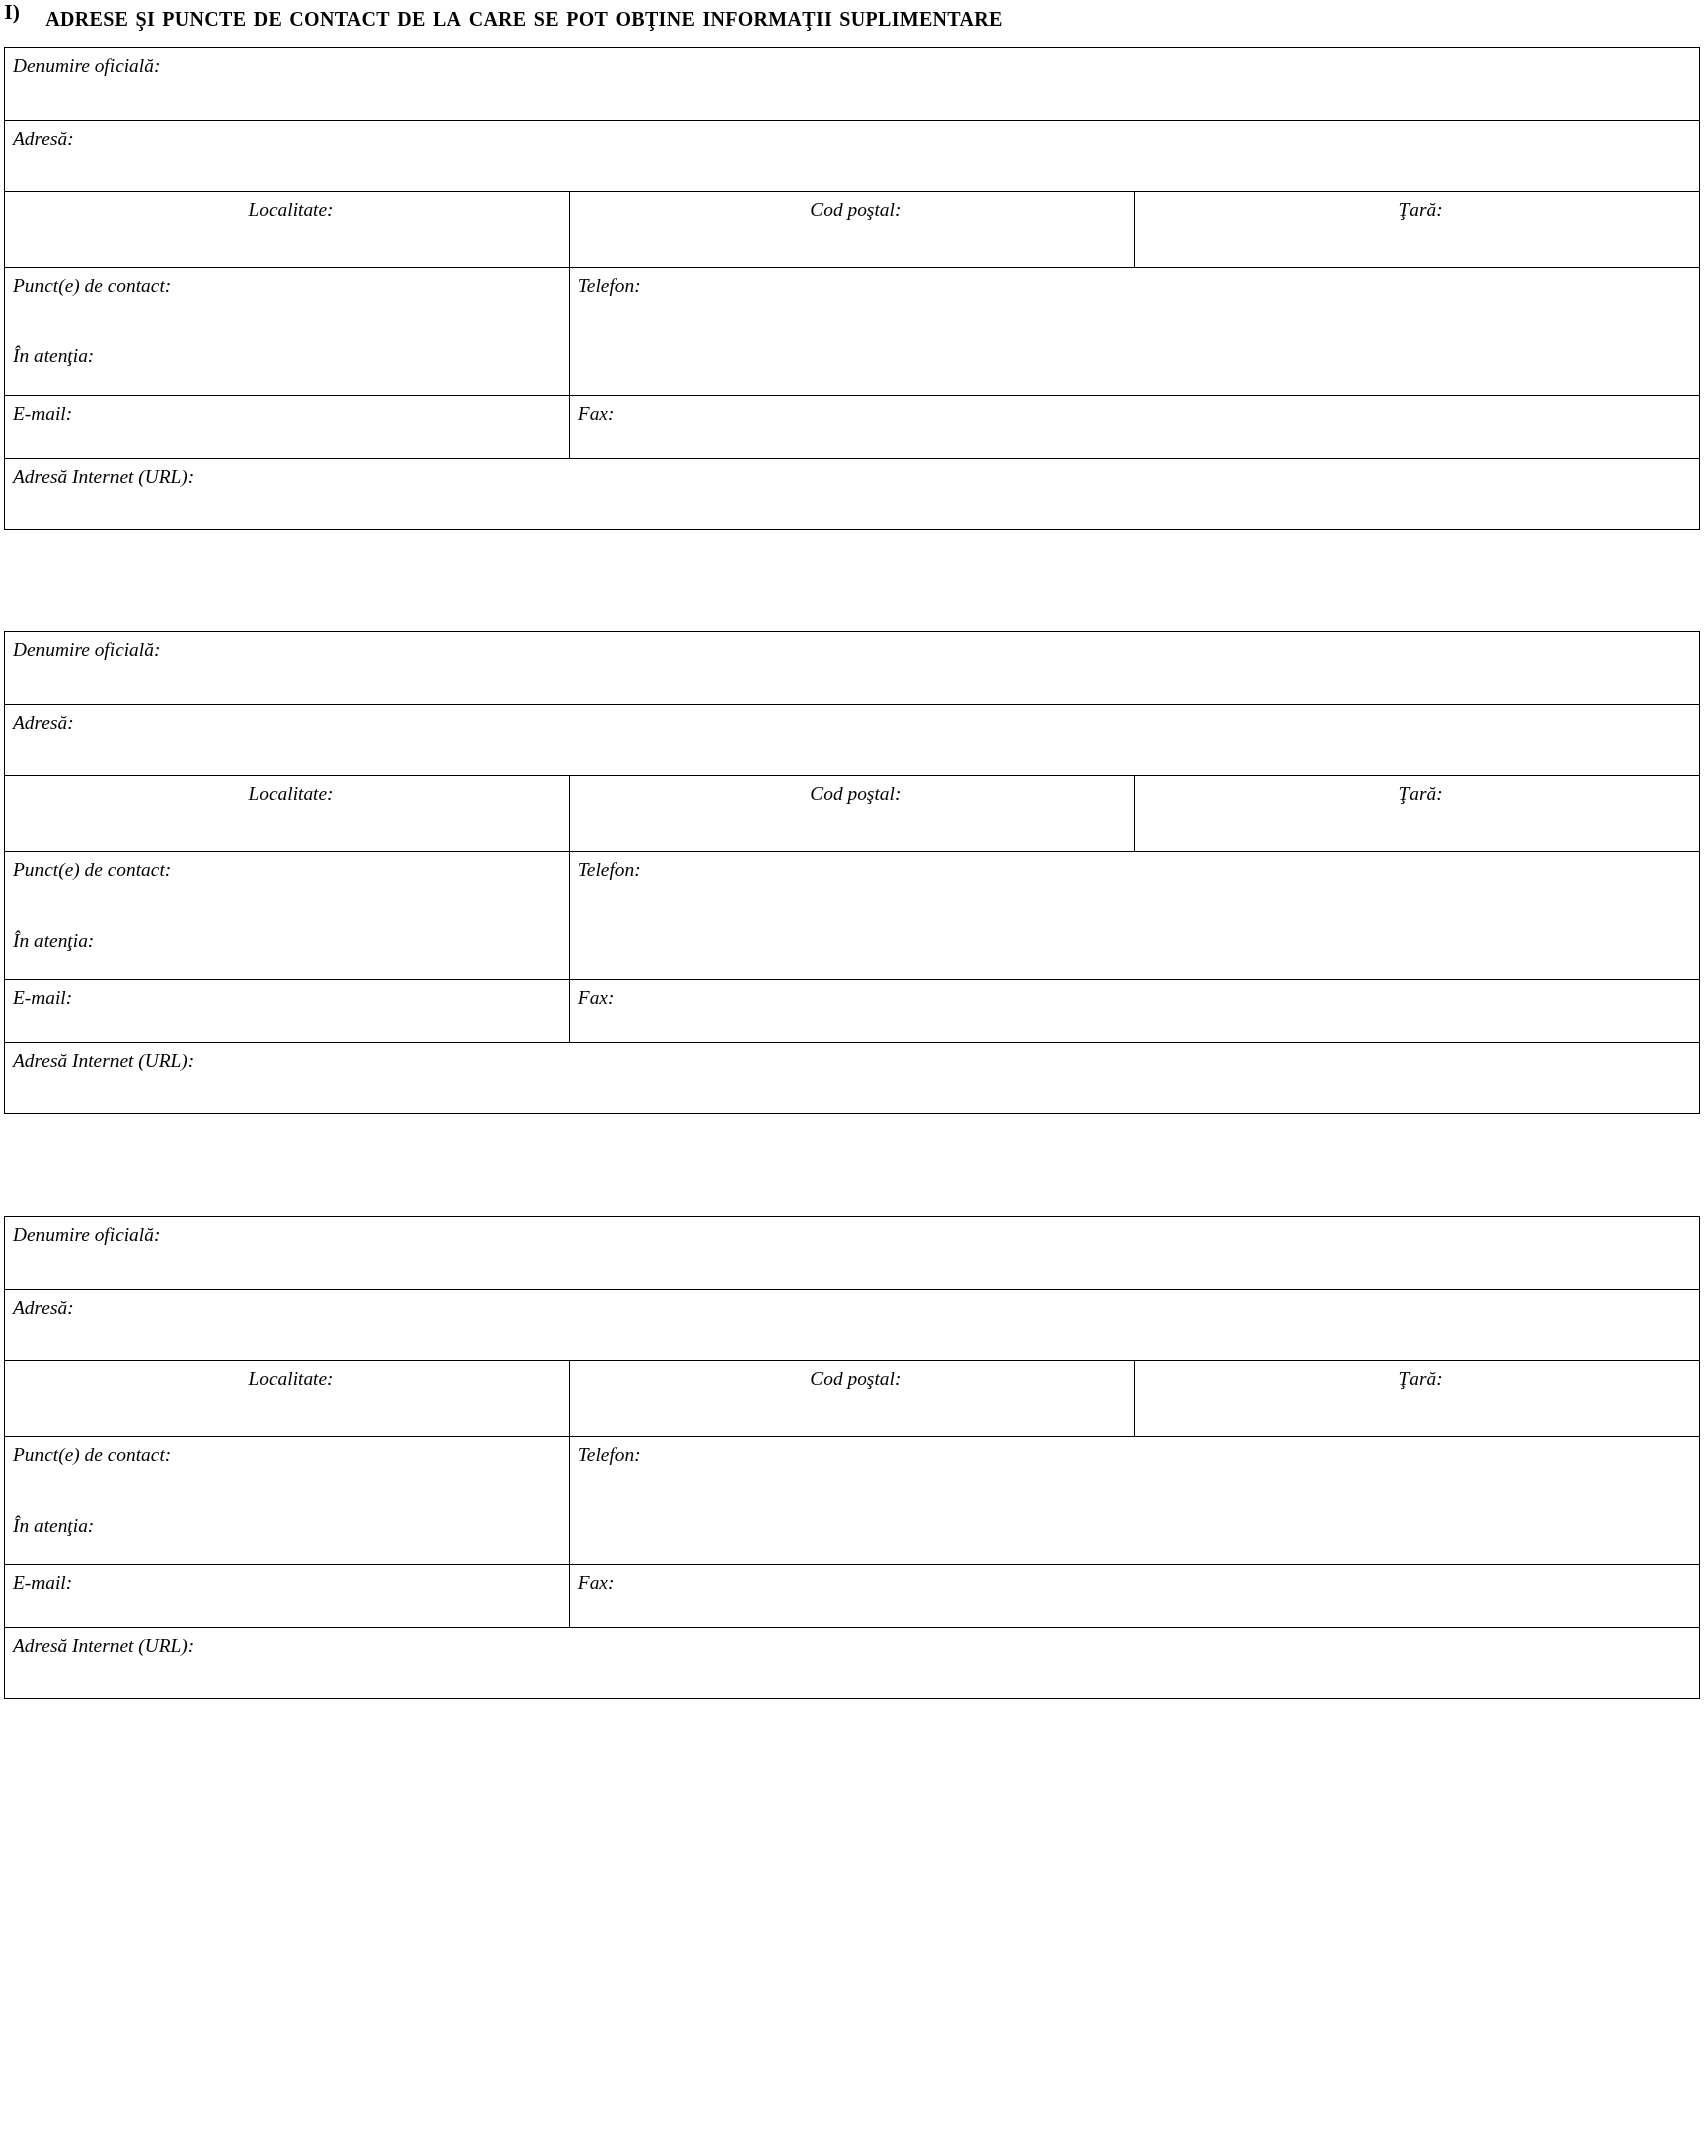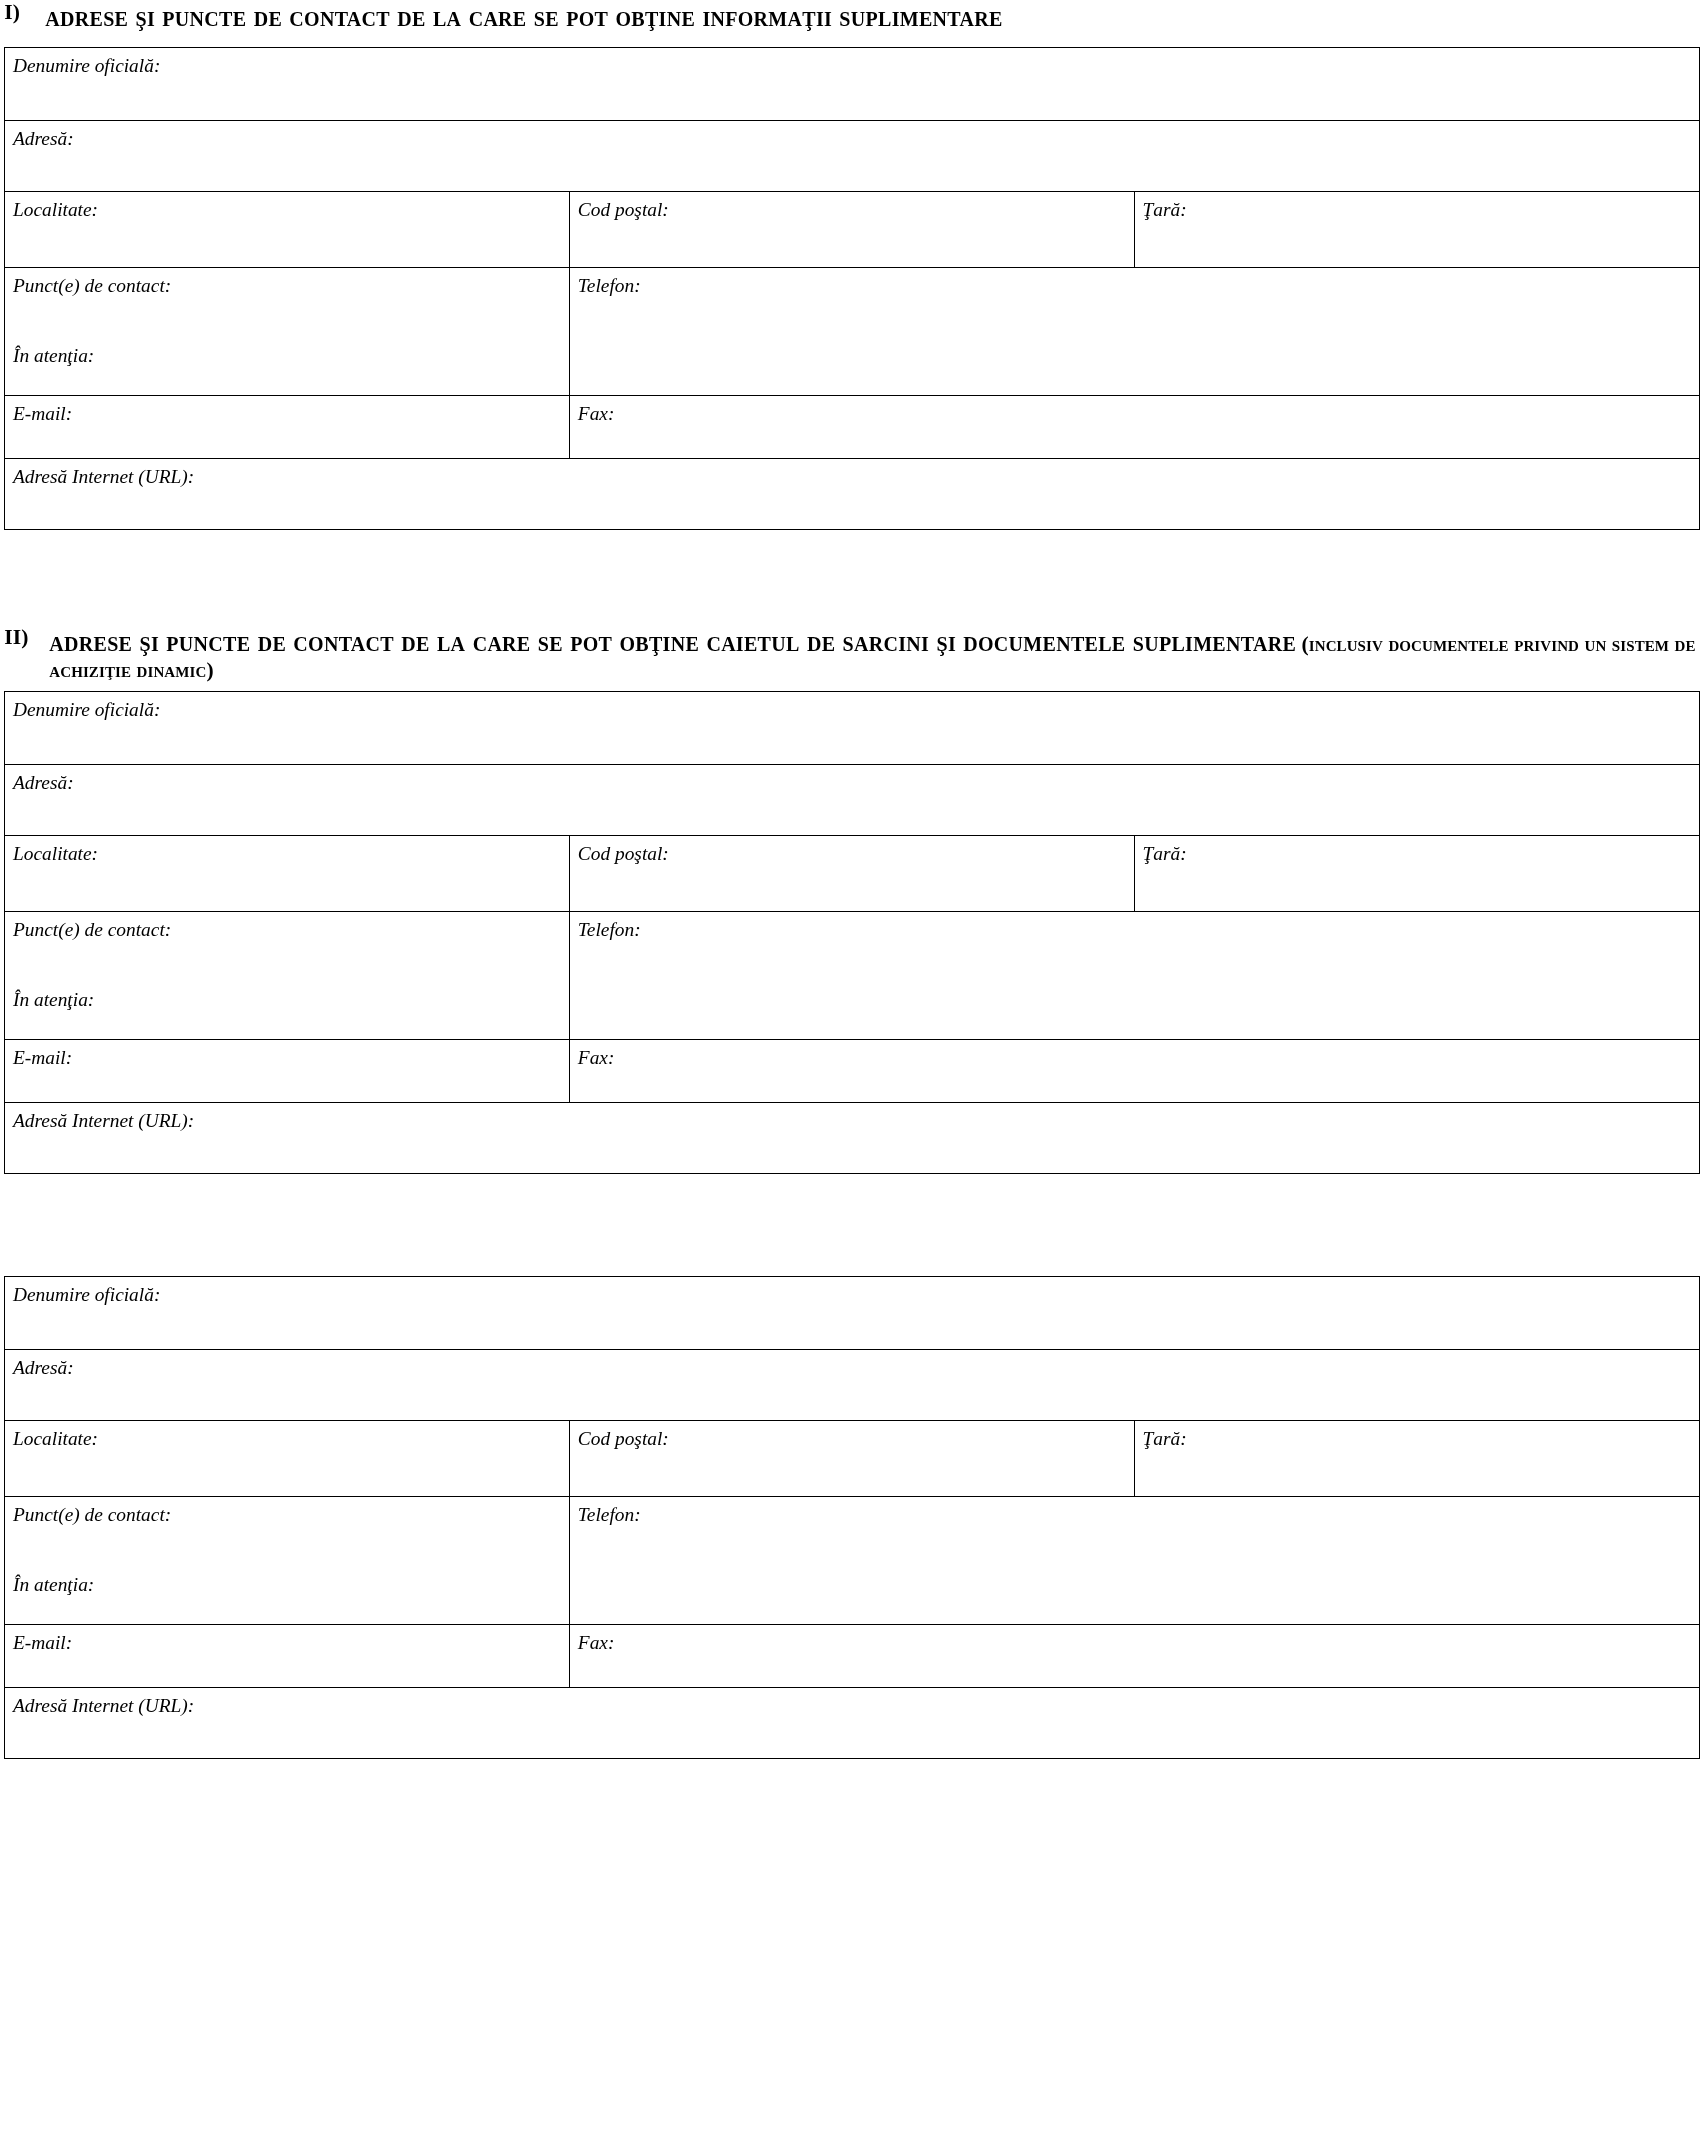"Localitate:" .r-city td { text-align: none -> center }
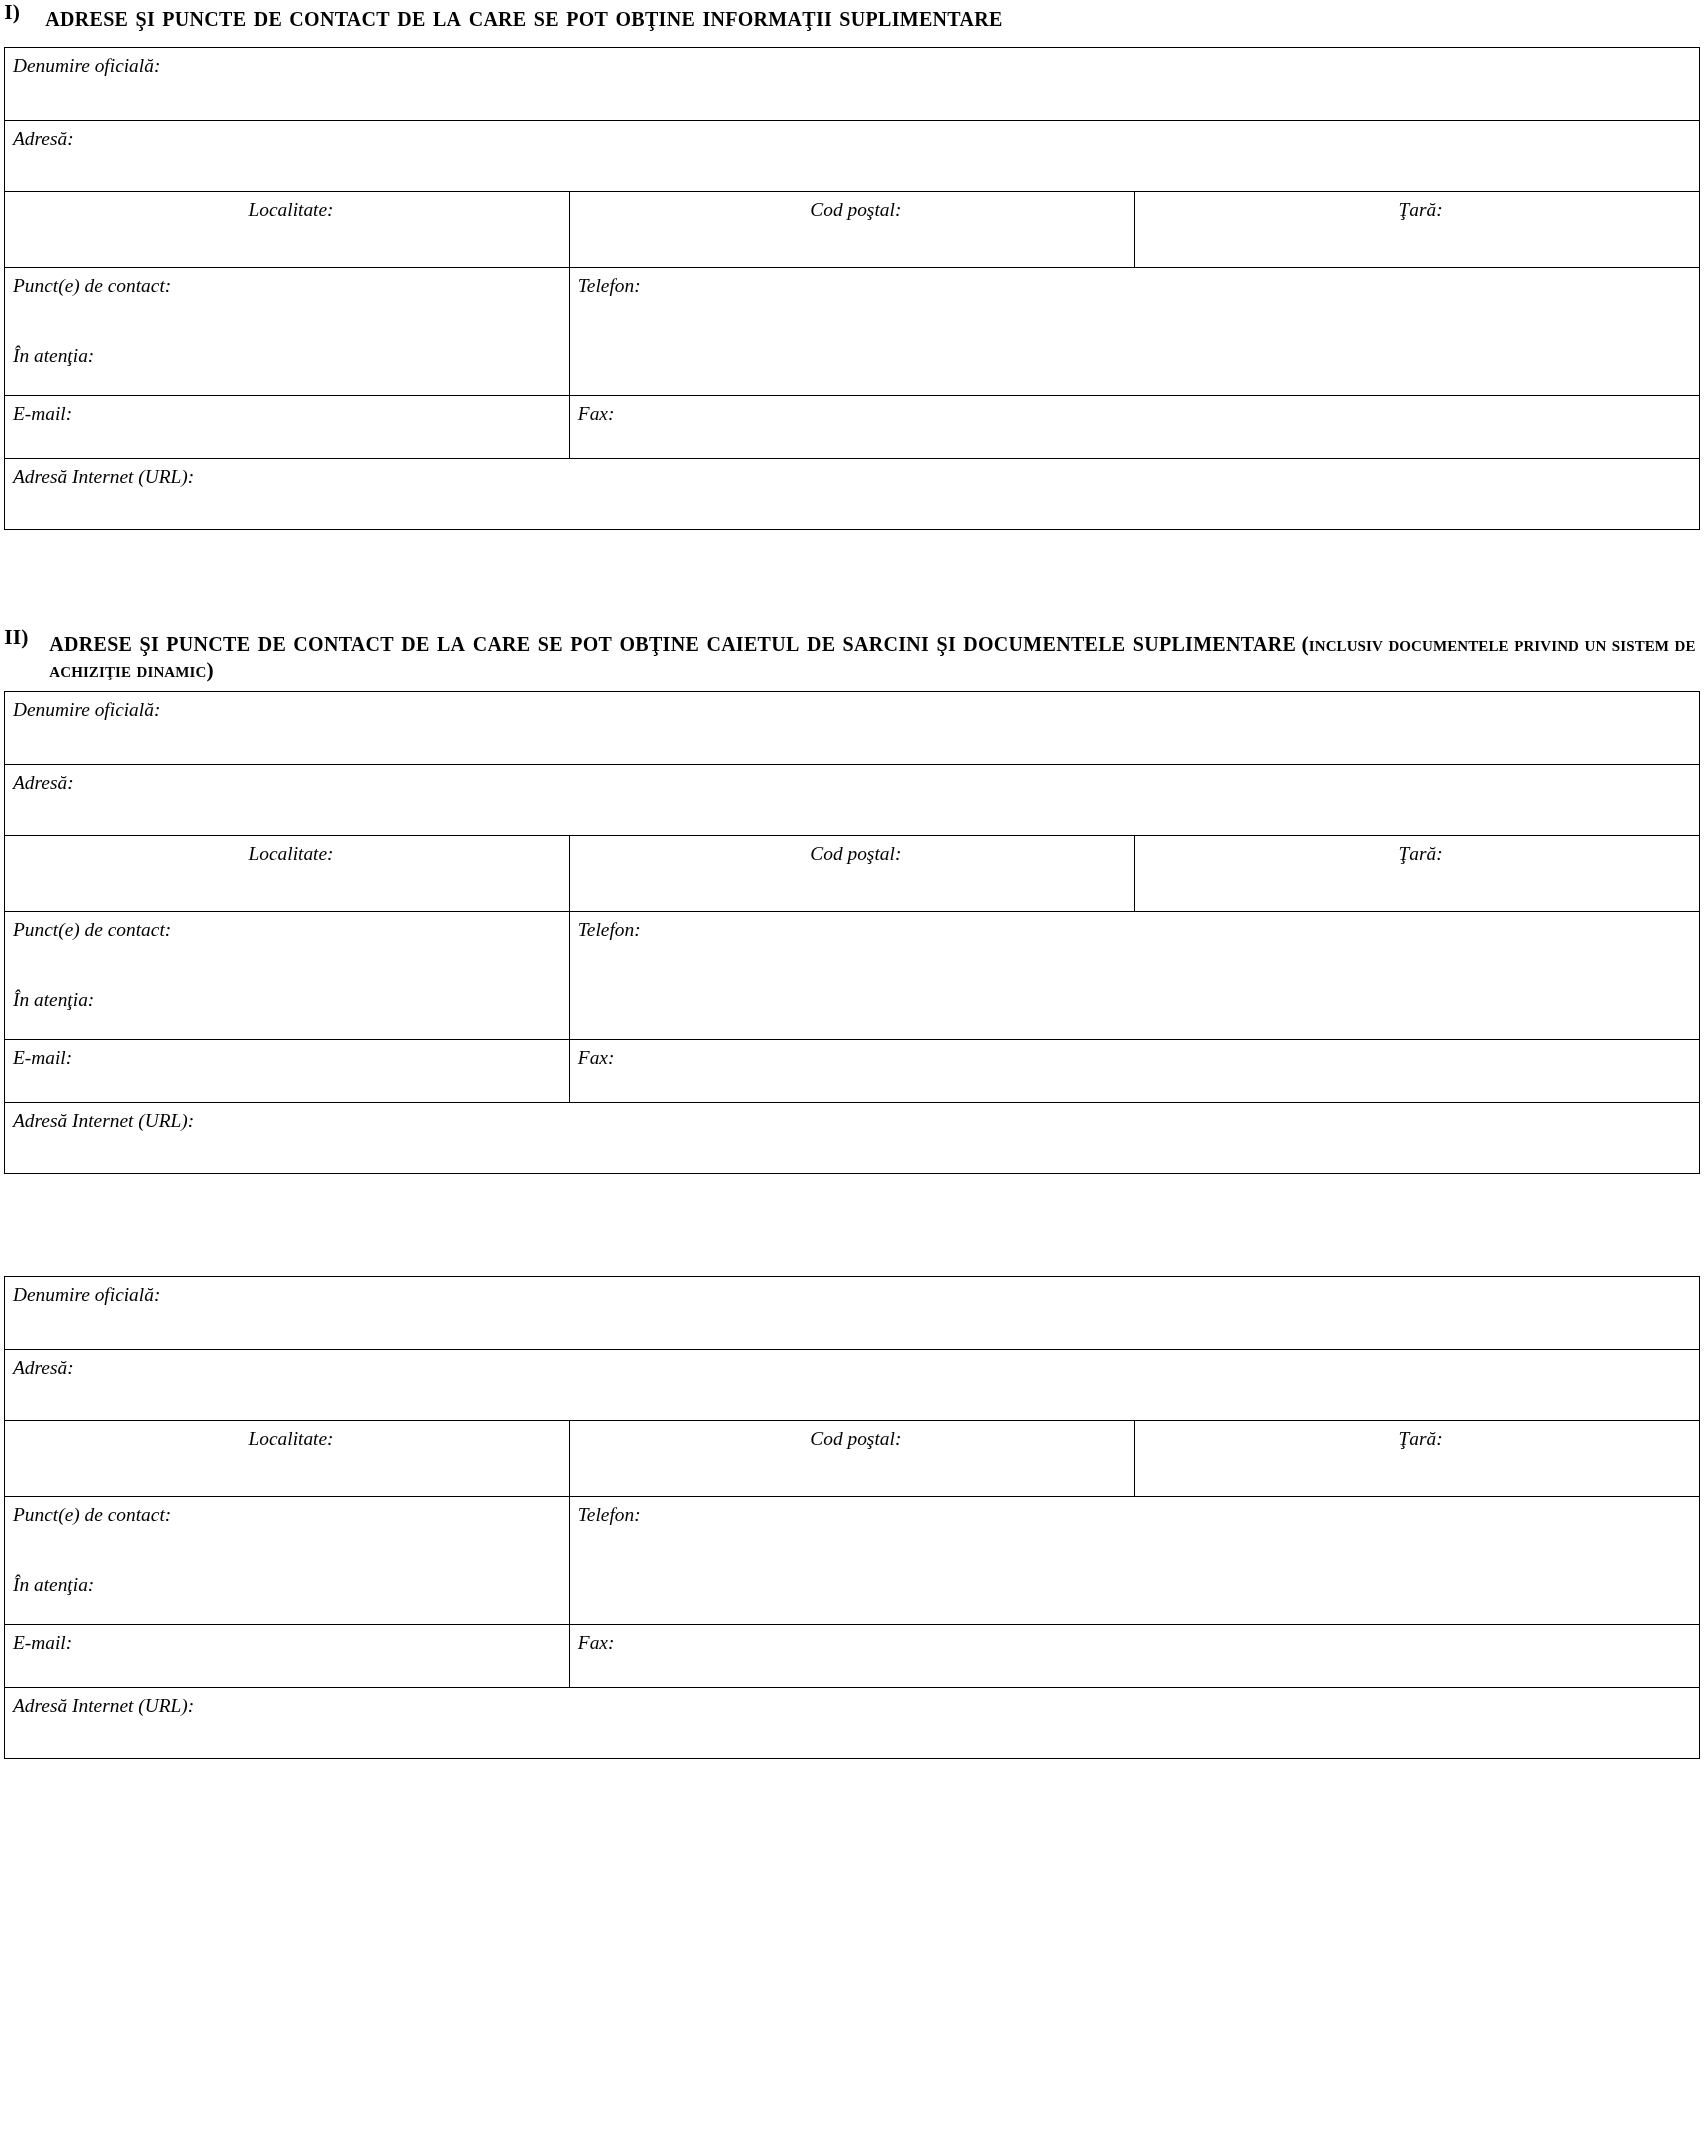"II)" div.section-head { html: <div> <span>II)</span> <span> <span>ADRESE ŞI PUNCTE DE CONTACT DE LA CARE SE POT OBŢINE CAIETUL DE SARCINI ŞI DOCUMENTELE SUPLIMENTARE</span> <span>(INCLUSIV DOCUMENTELE PRIVIND UN SISTEM DE ACHIZIŢIE DINAMIC)</span> </span> </div> -> none }
